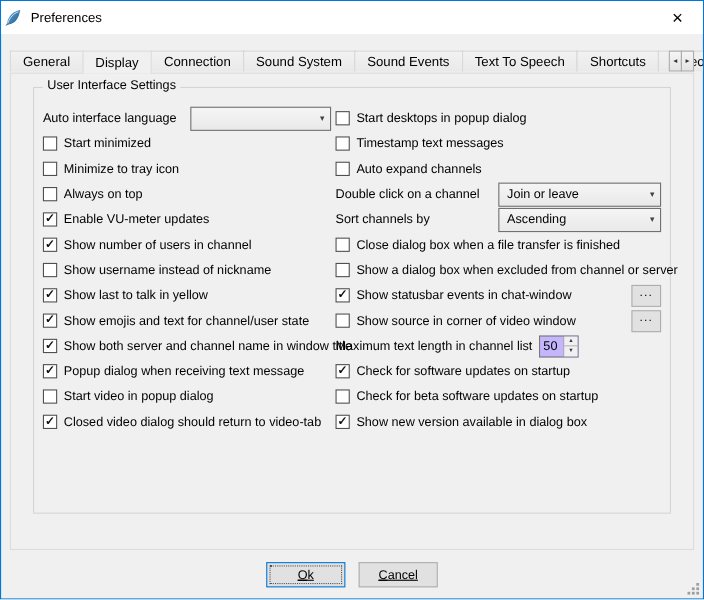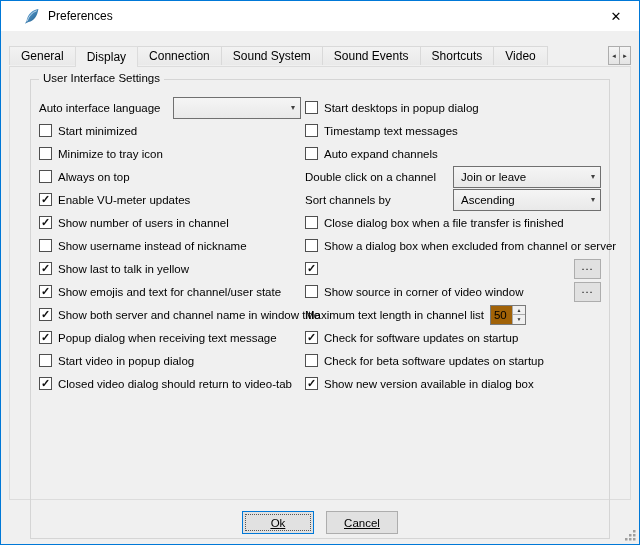"Preferences" .titlebar { padding-left: 22px -> 2px }
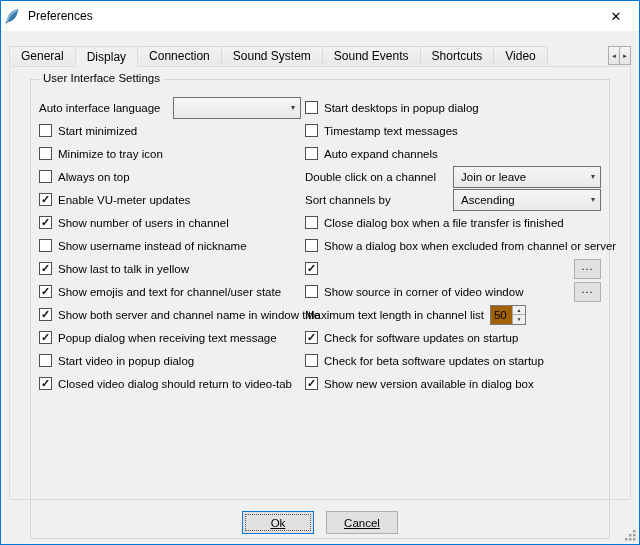"Text To Speech" div.tab { html: none -> <div>Text To Speech</div> }
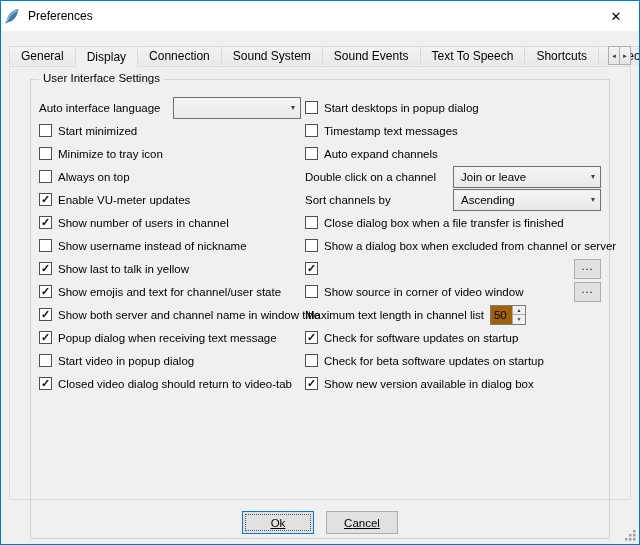"User Interface Settings" .groupbox { height: 460px -> 388px }
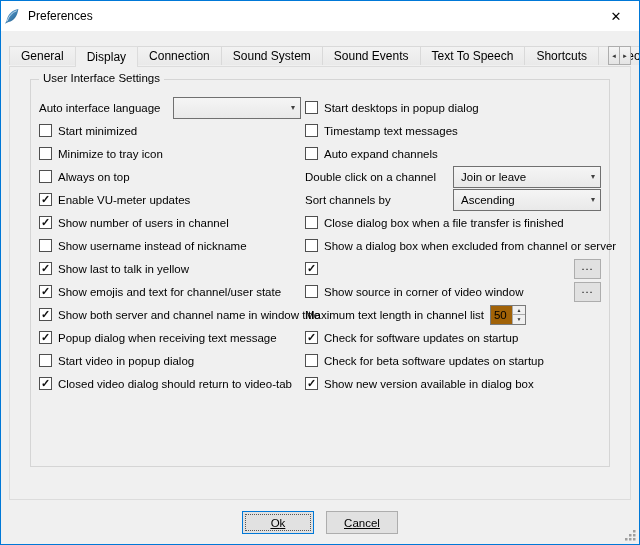"Show statusbar events in chat-window" span { html: none -> <span>Show statusbar events in chat-window</span> }
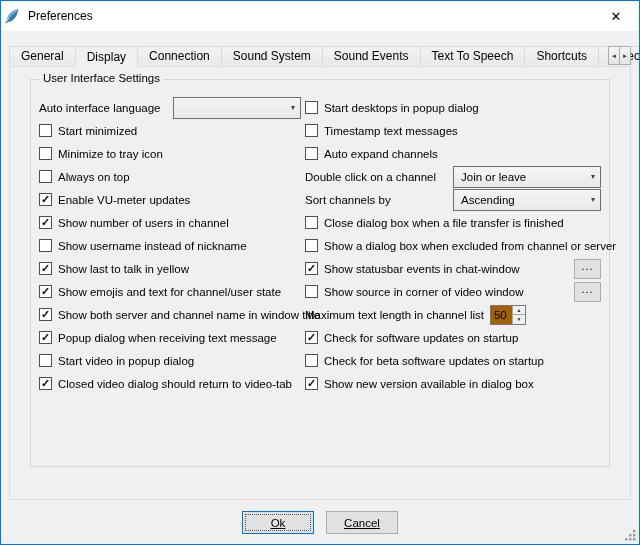"50" .spin { background: #a16207 -> #c4b5fd }
